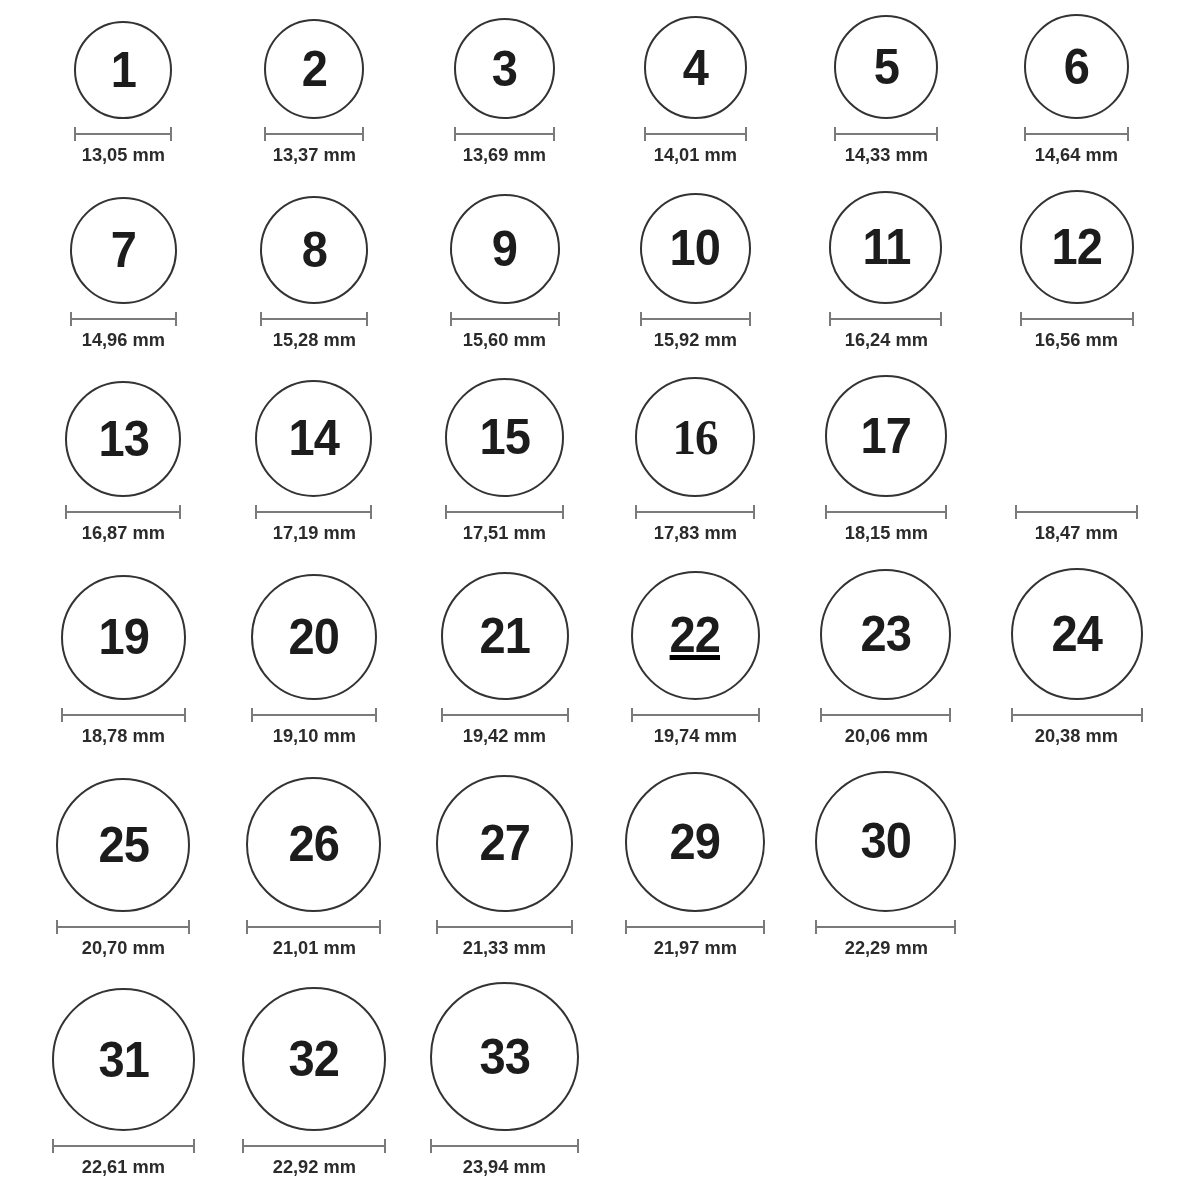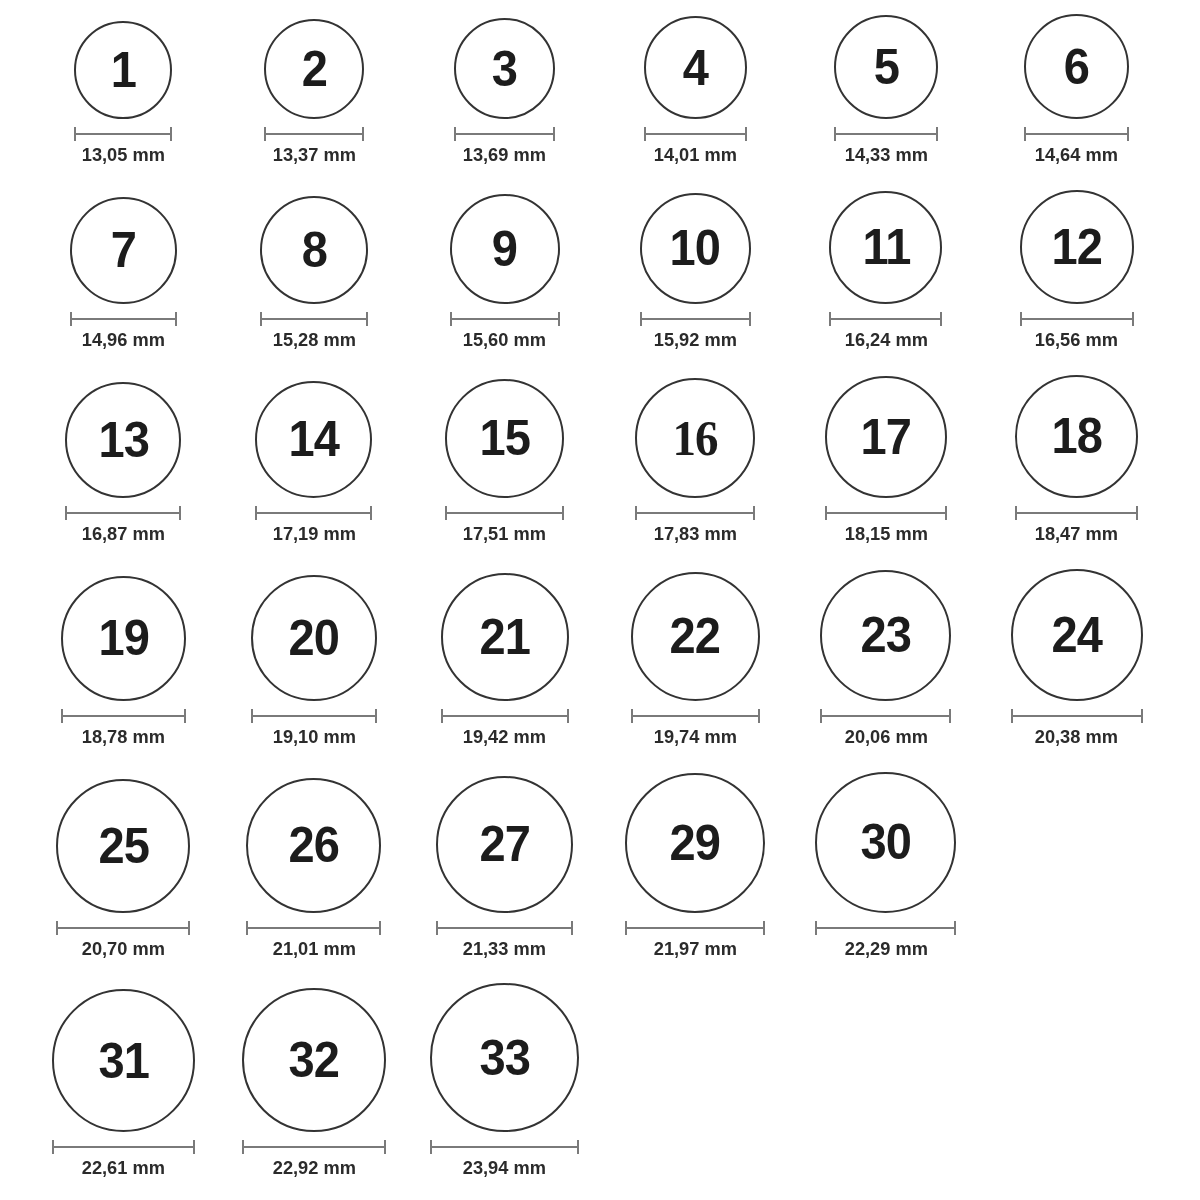"18" div.circle { html: <div> <span>18</span> </div> -> none }
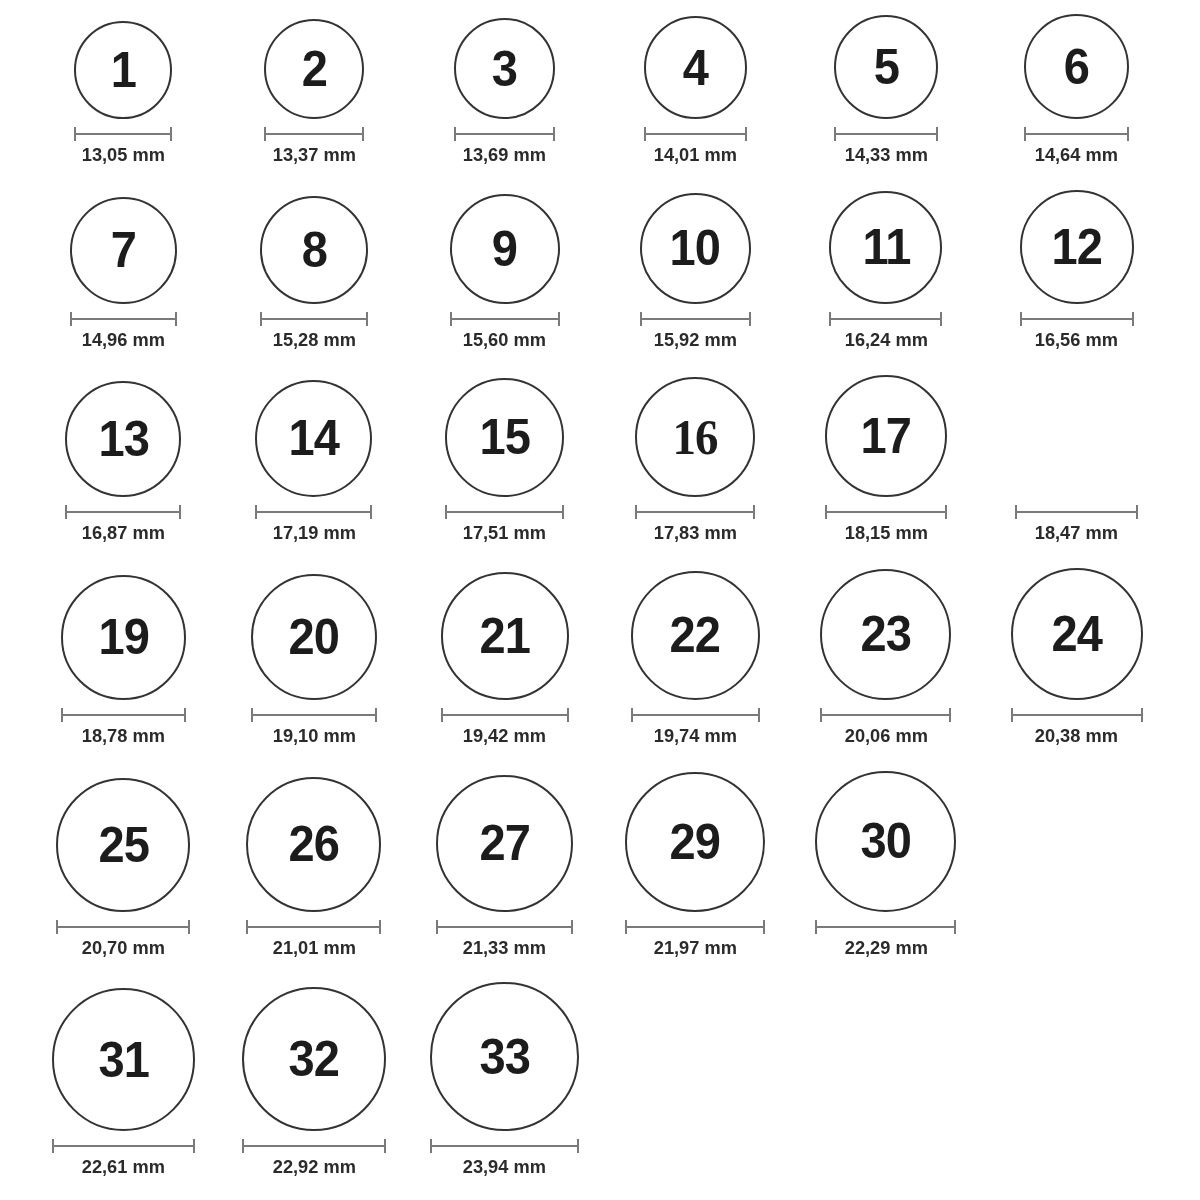"22" div.circle { text-decoration: none -> underline }
